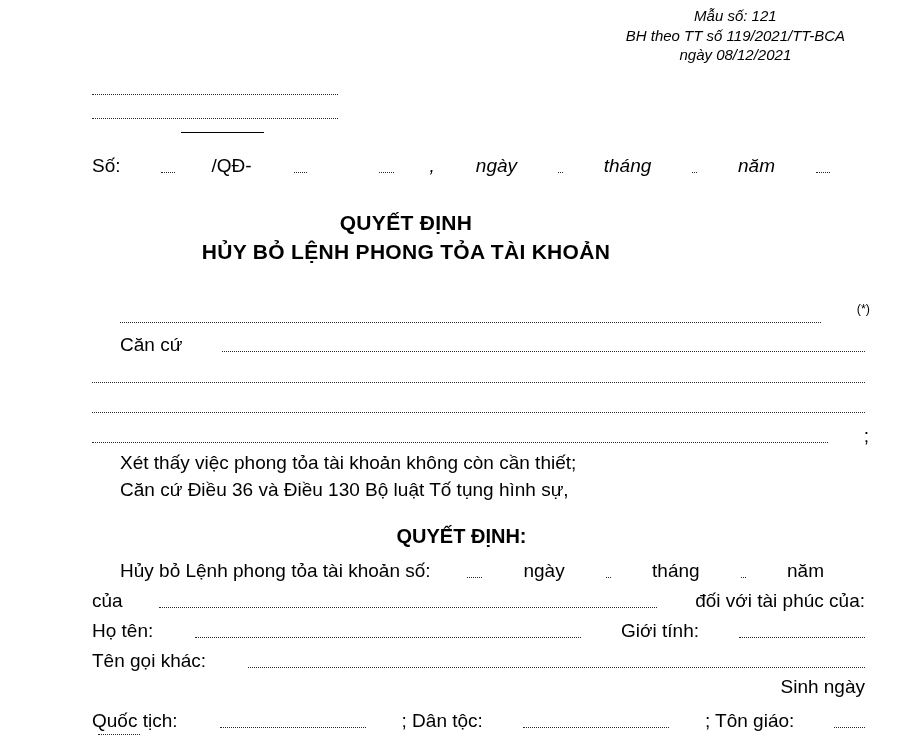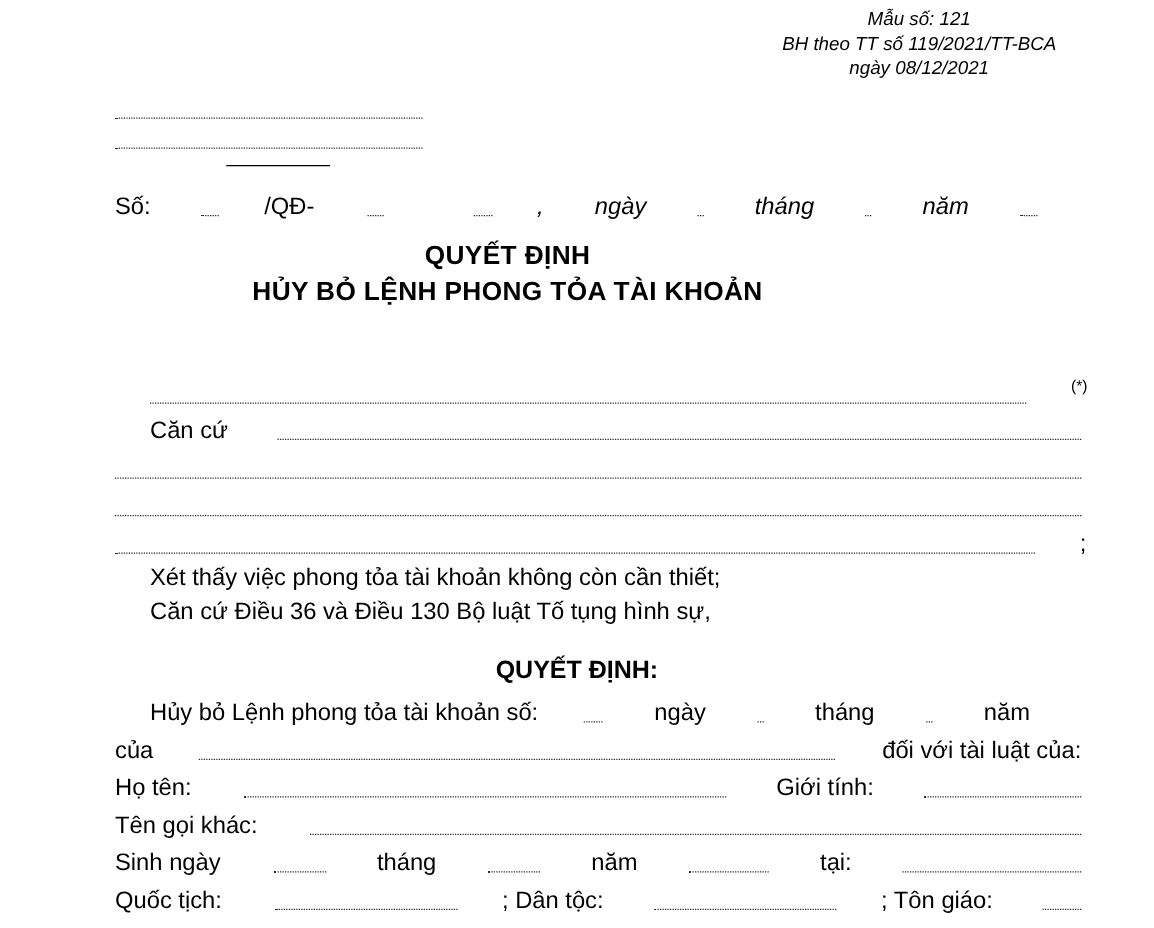"QUYẾT ĐỊNH" div.abs { top: 190px -> 208px }
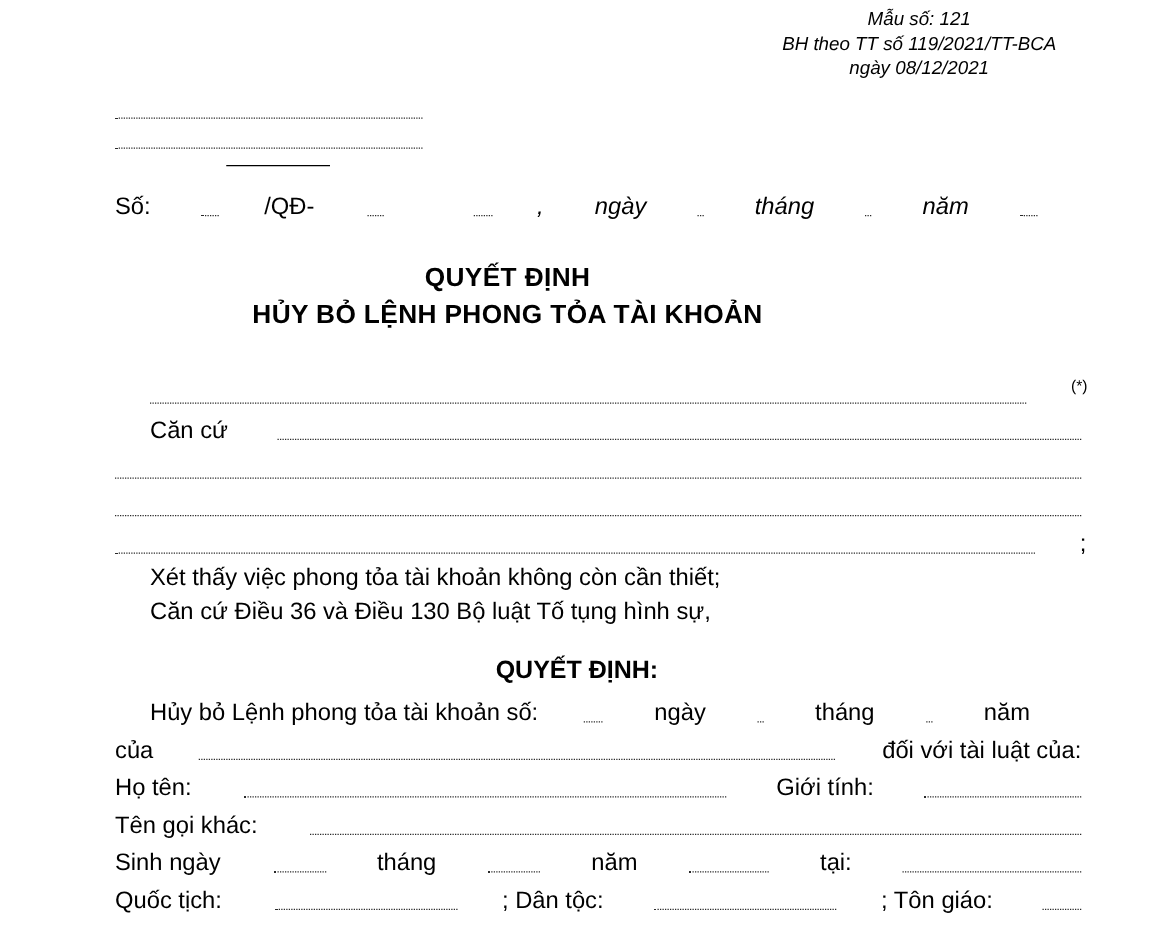"đối với tài luật của:" span.lbl { text: luật -> phúc }
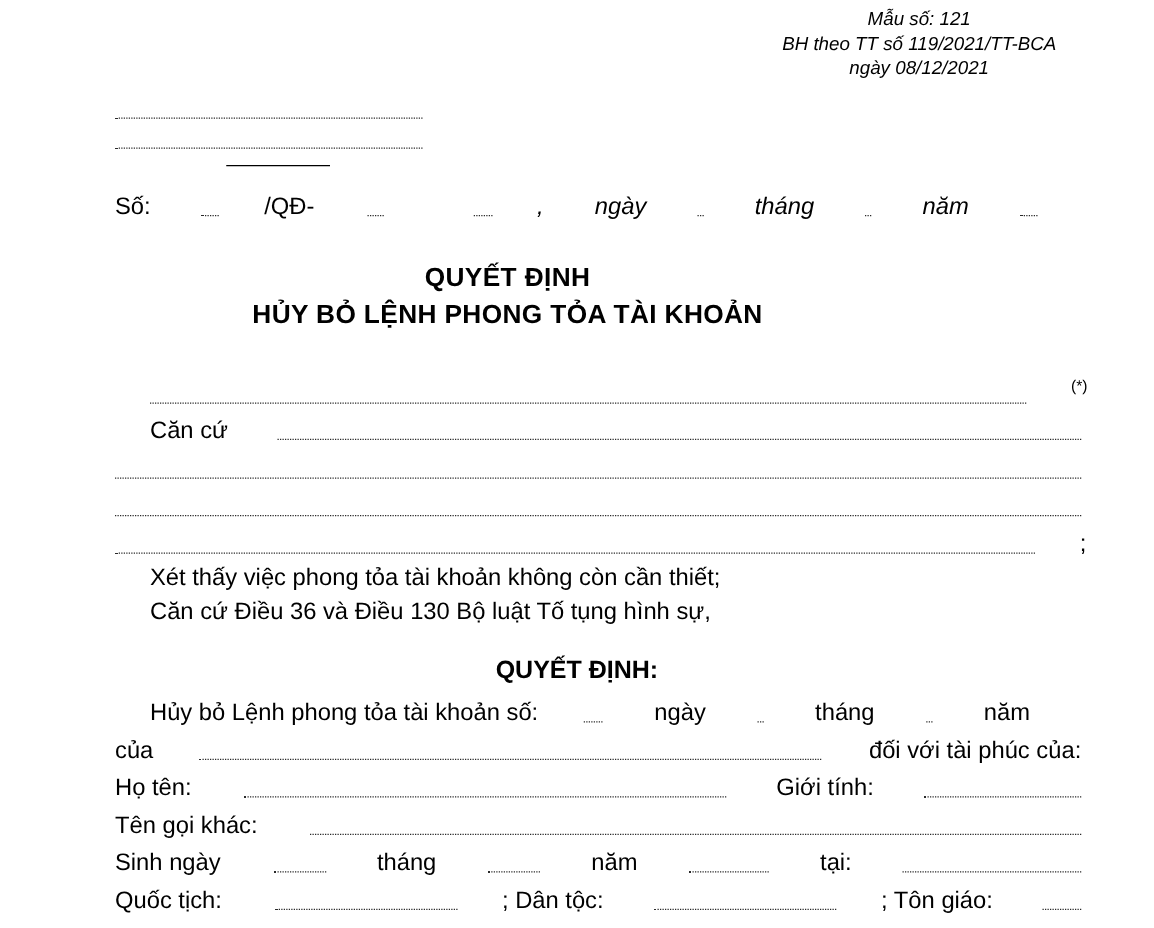"Sinh ngày" div.row { flex-direction: none -> column }
